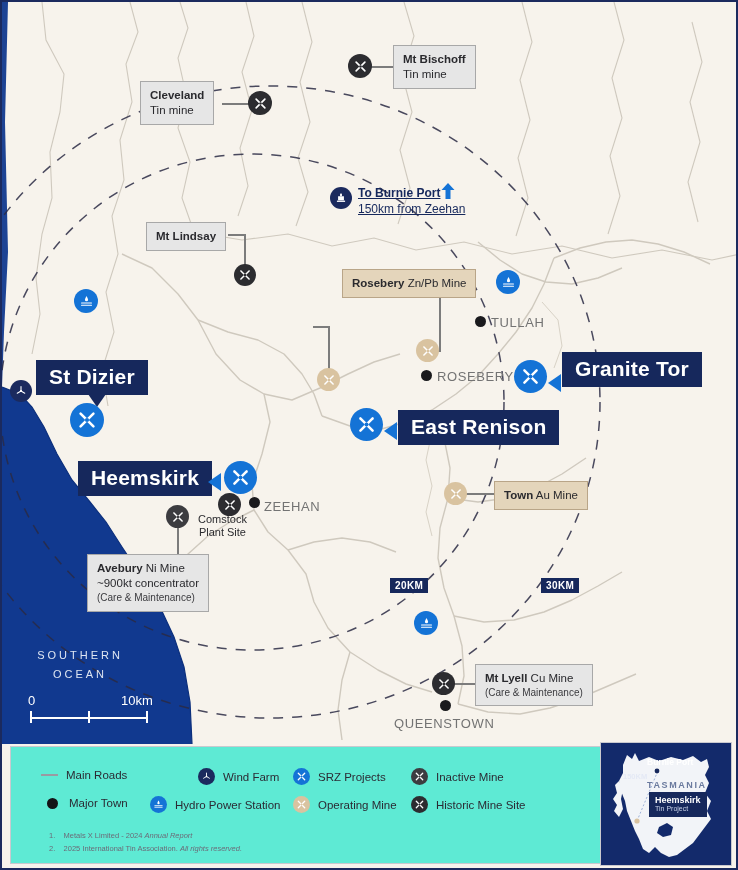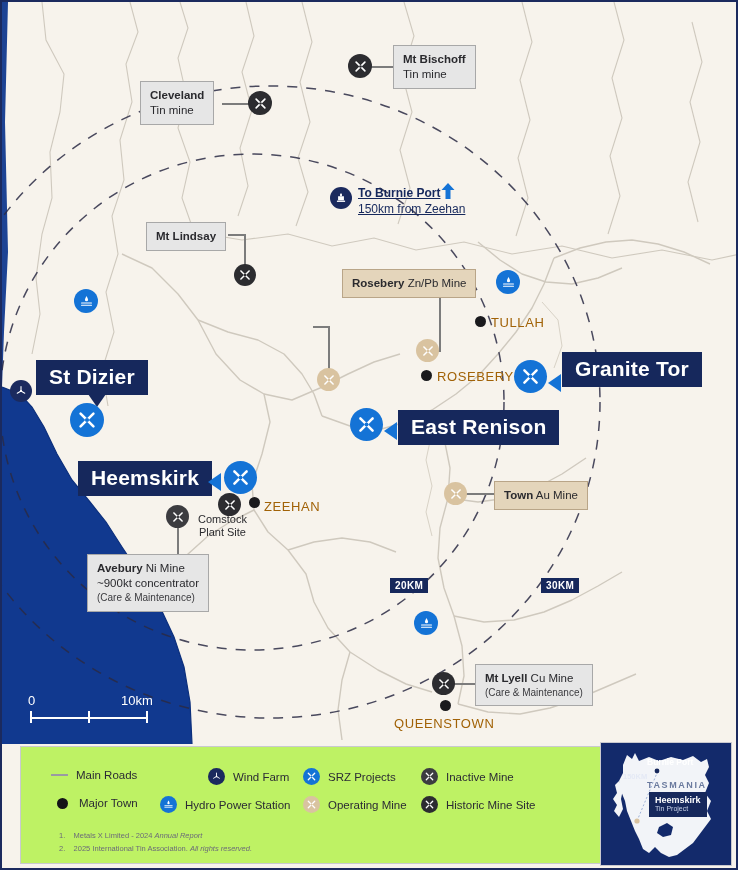"TULLAH" .town { color: #a16207 -> #737373 }
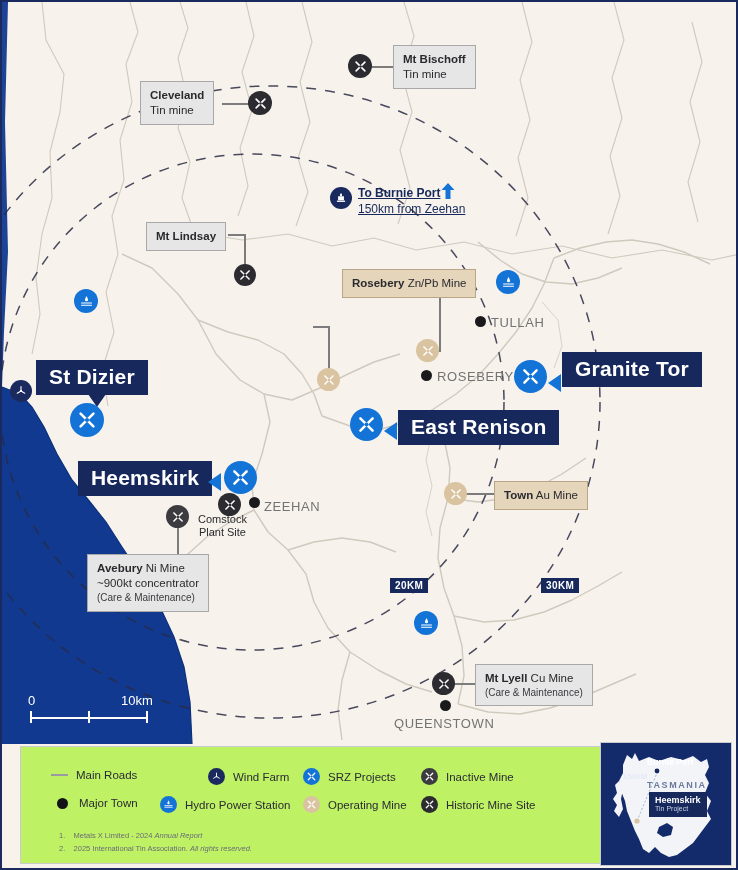"SOUTHERN" div.ocean-lbl { html: none -> <div> <div>SOUTHERN</div> <div>OCEAN</div> </div> }
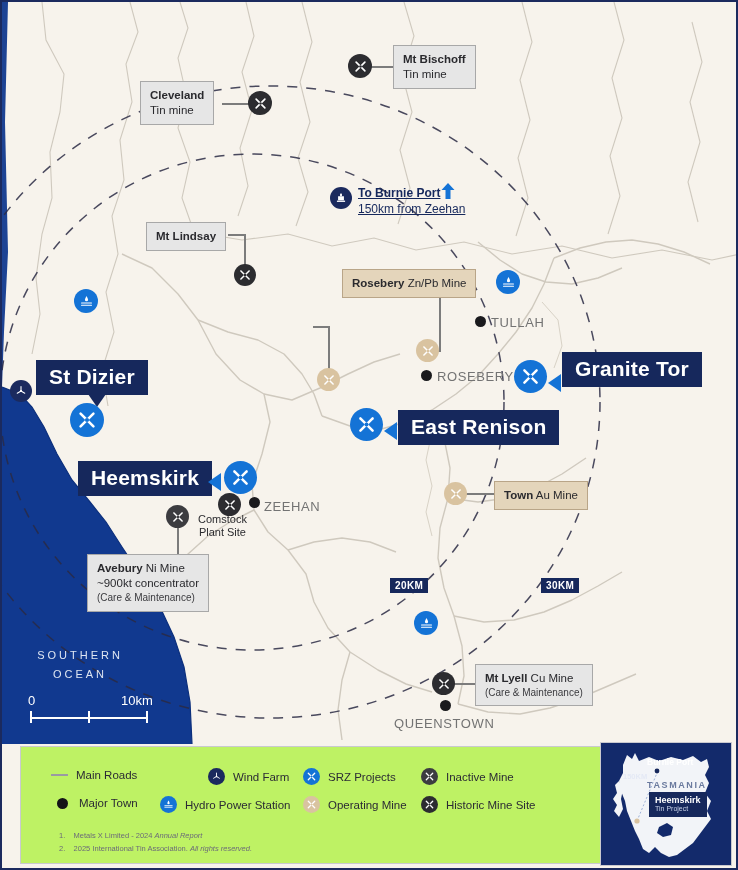"Main Roads" #legend { background: #bef264 -> #5eead4; left: 18px -> 8px }
